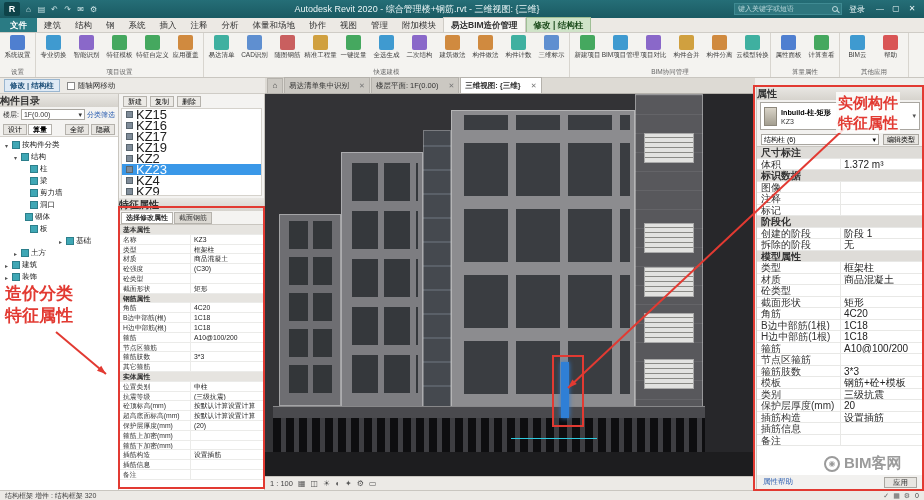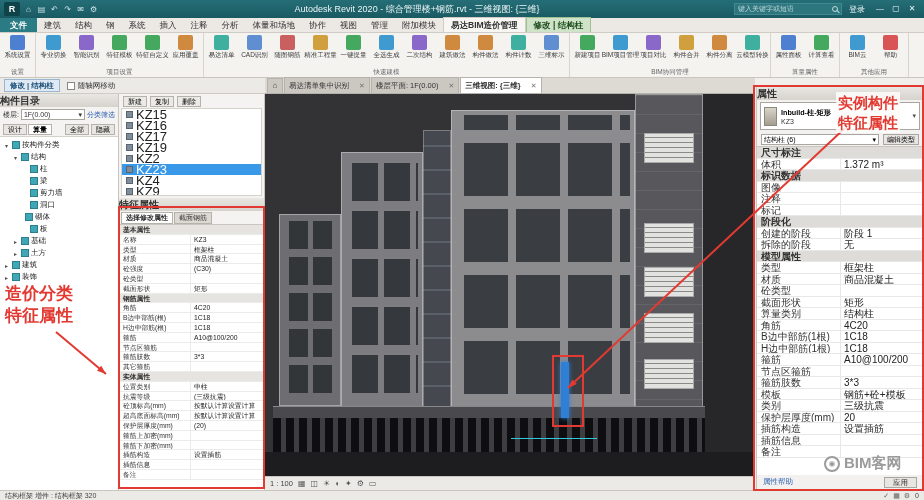"基础" div.titem { margin-left: none -> 45px }
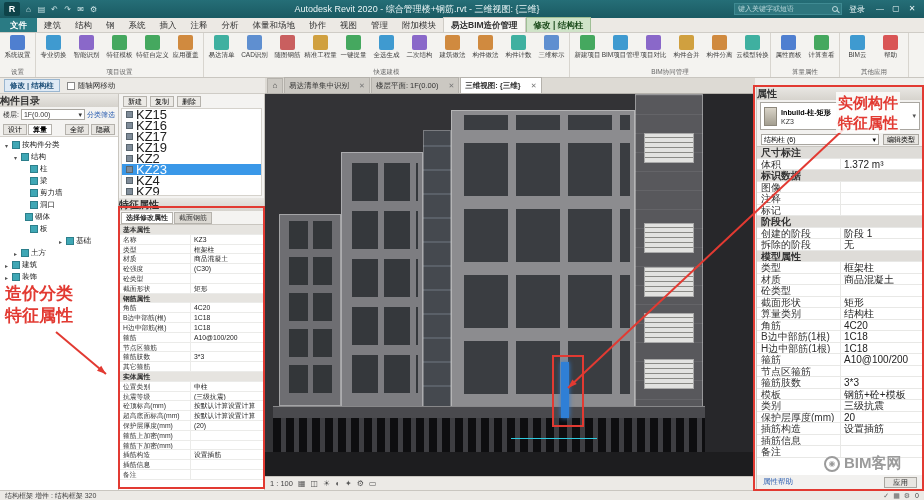"算量类别" div.rrow { html: <div> <span>算量类别</span> <span>结构柱</span> </div> -> none }
